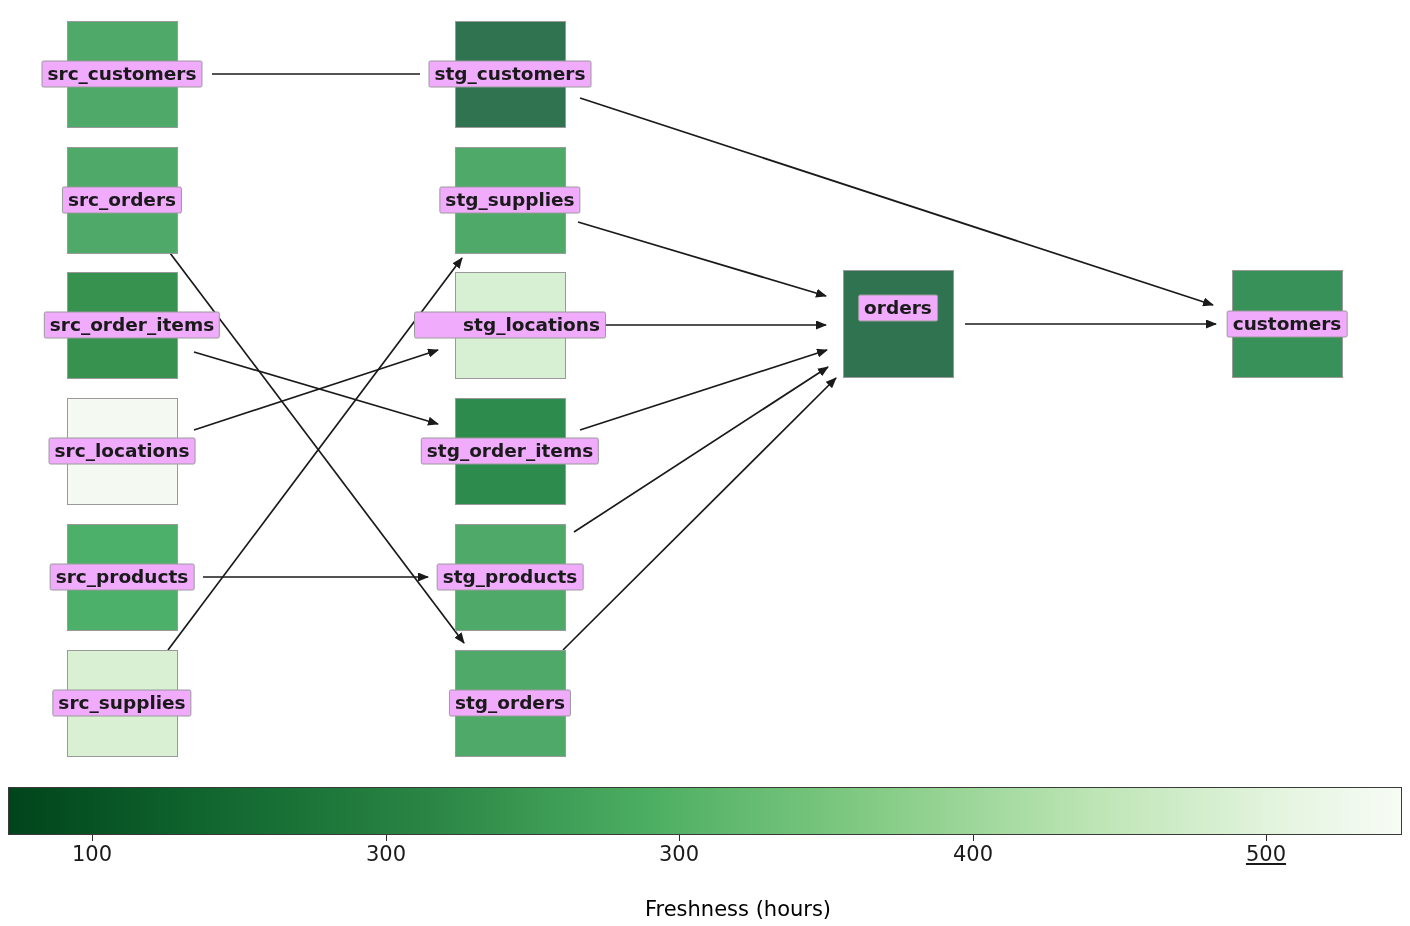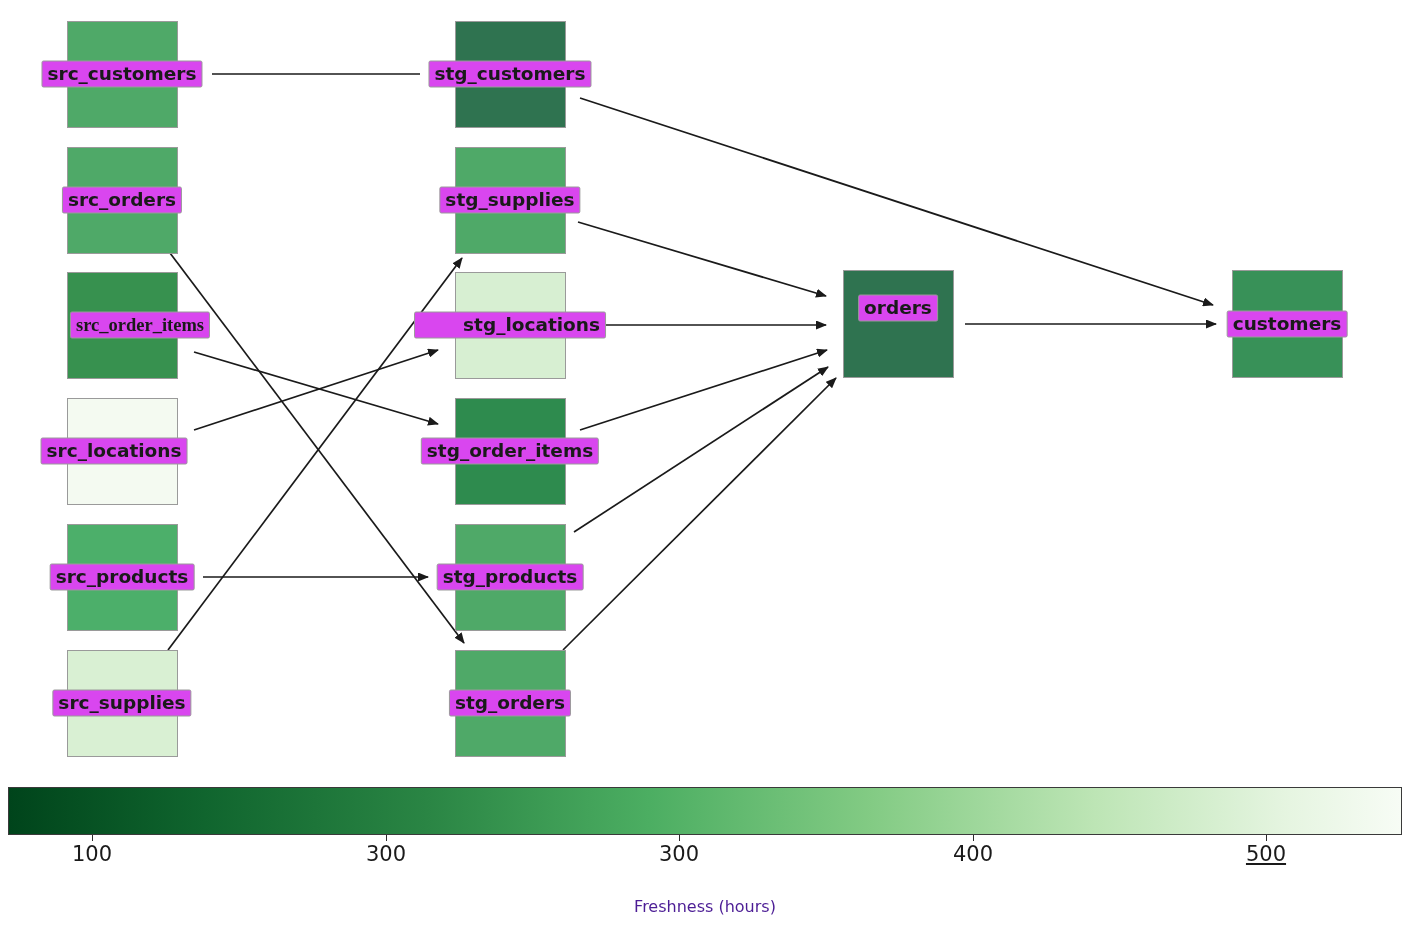"src_customers" .node-label { background: #d946ef -> #f0abfc }
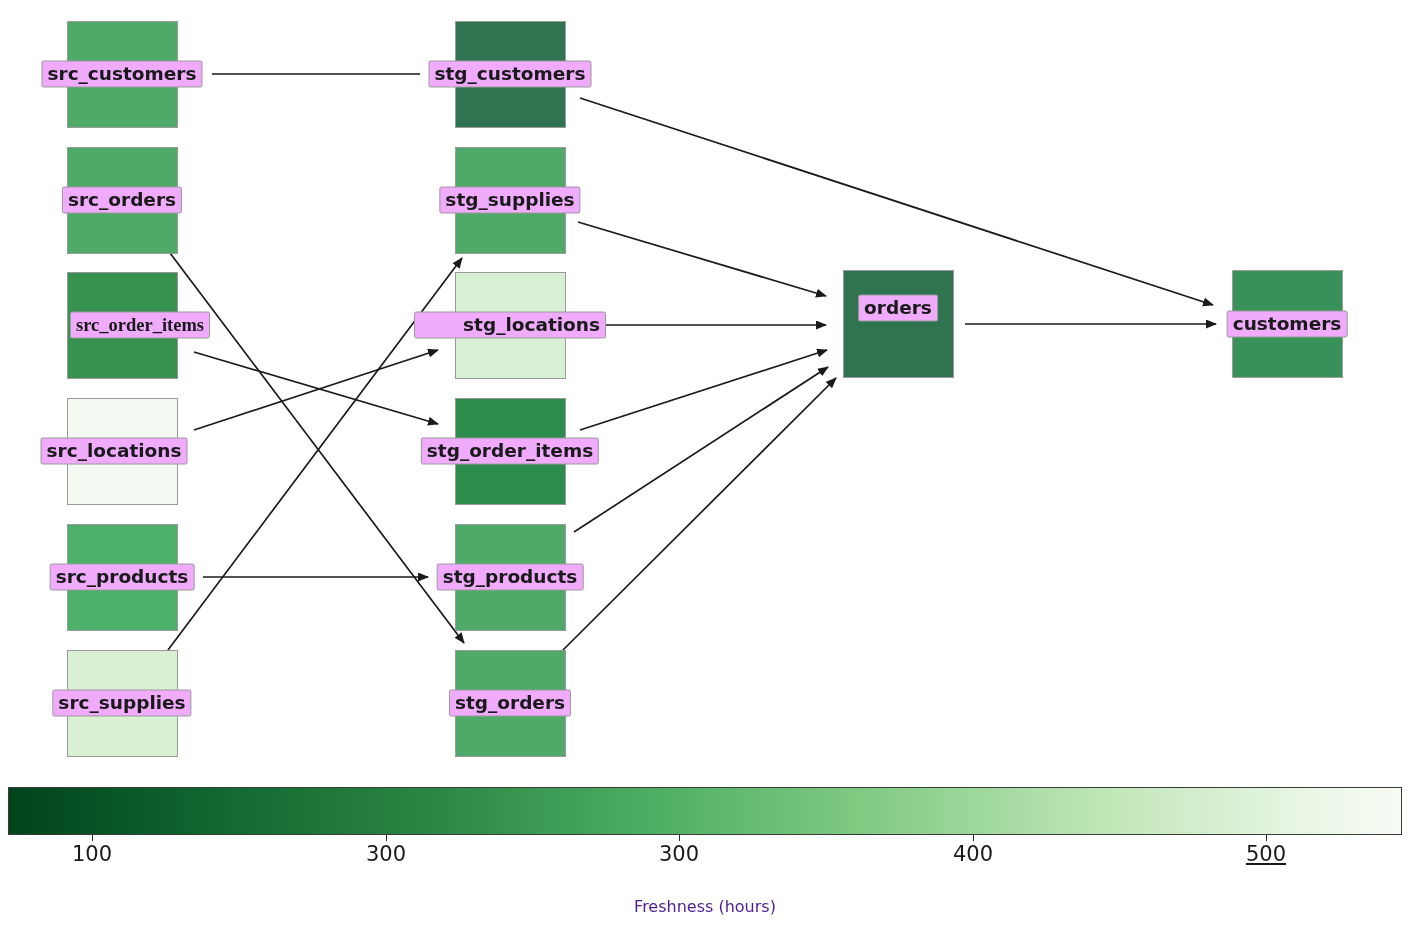"src_order_items" div.node-label { font-family: Liberation Serif, serif -> none; left: 140px -> 132px }
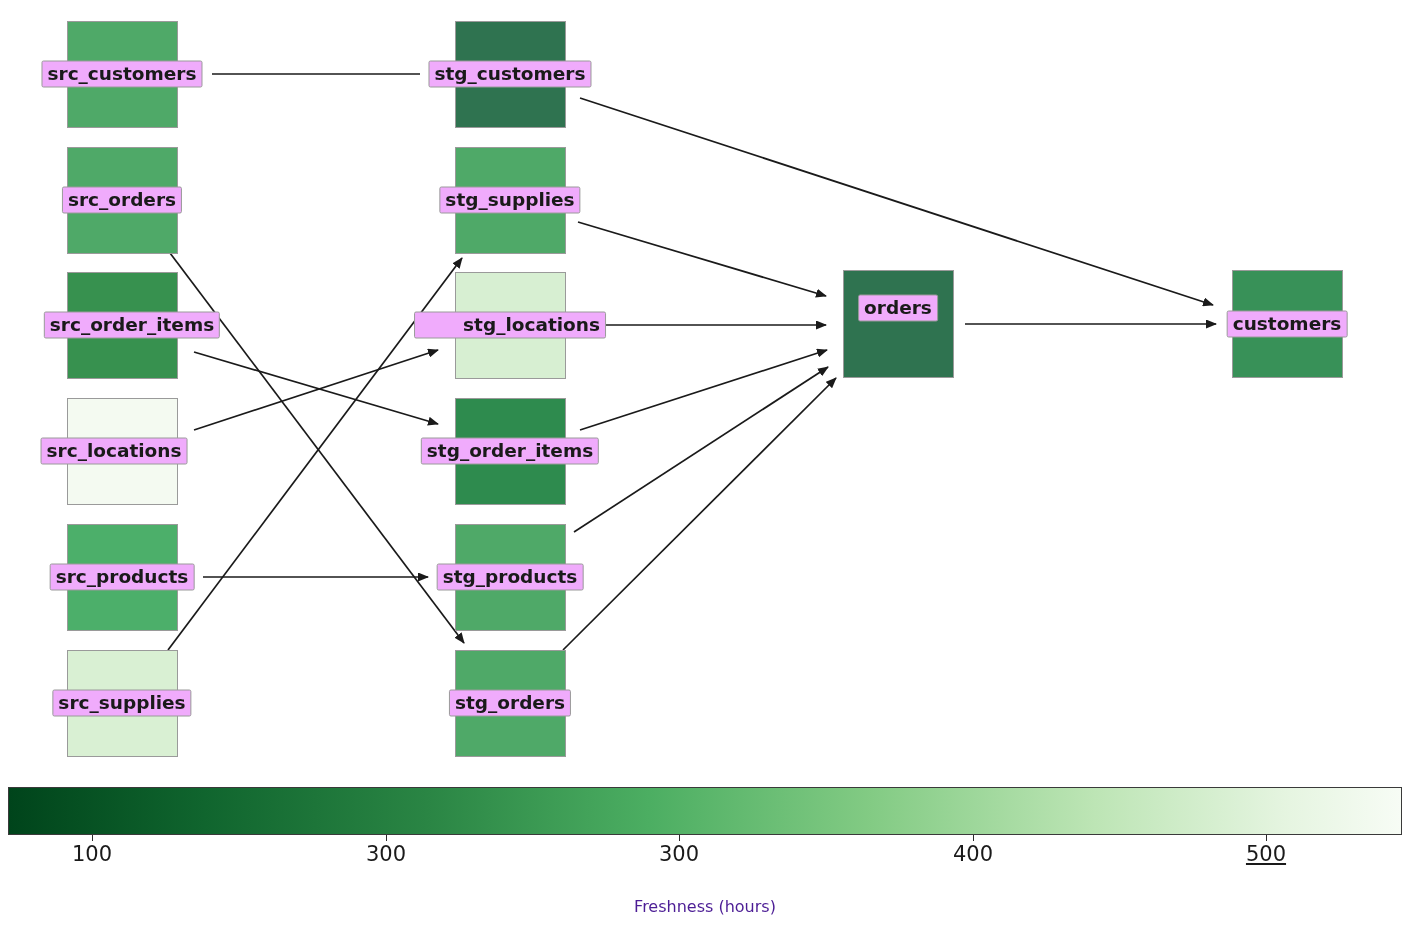"src_locations" div.node-label { left: 114px -> 122px }
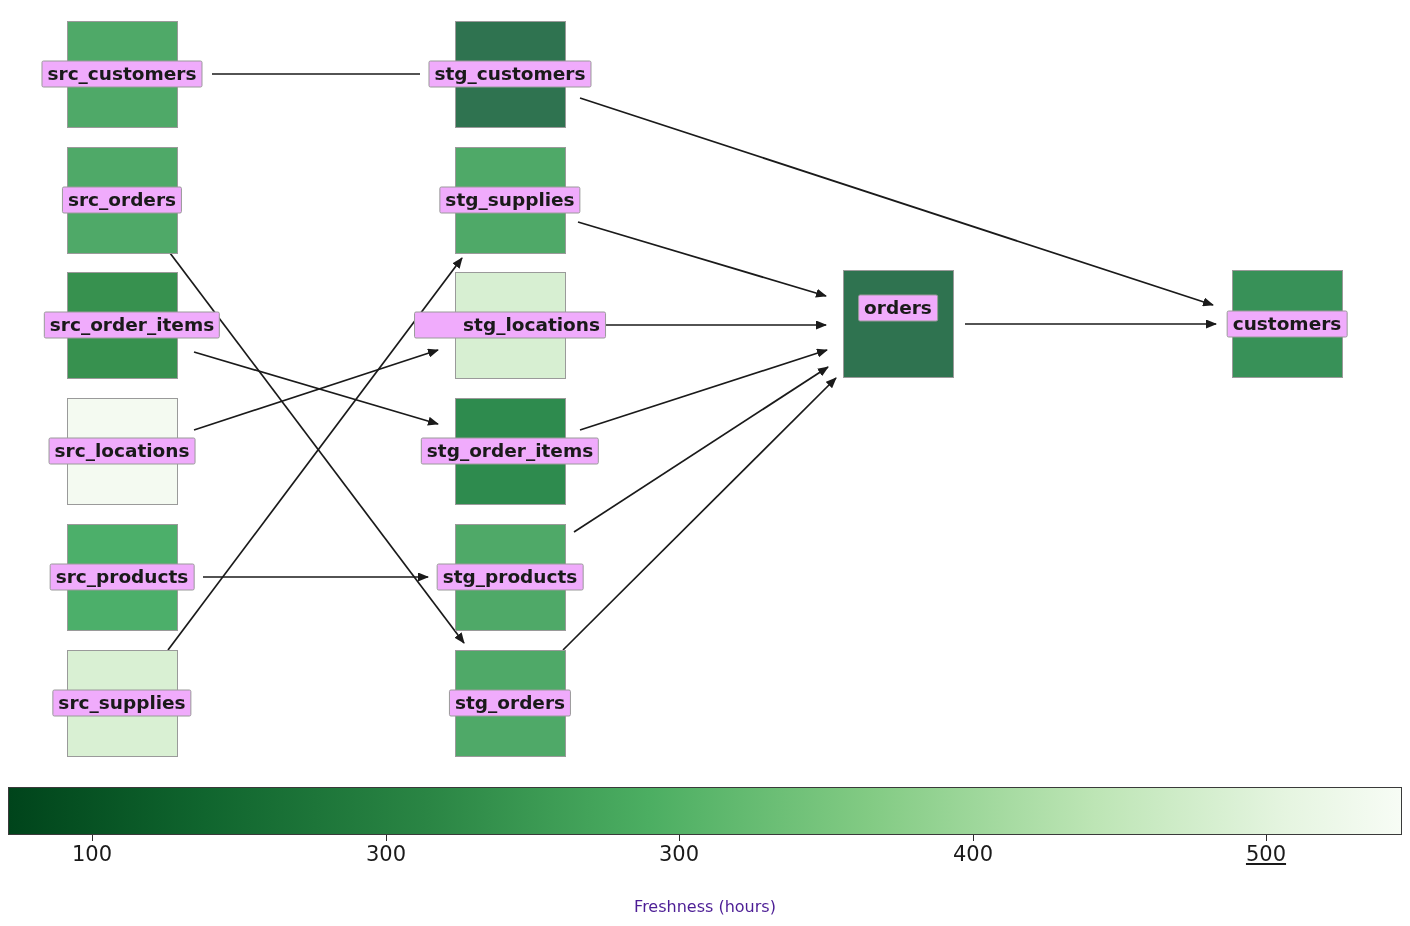"Freshness (hours)" #colorbar-title { color: #4c1d95 -> #000000; font-size: 16px -> 21px; left: 705px -> 738px }
